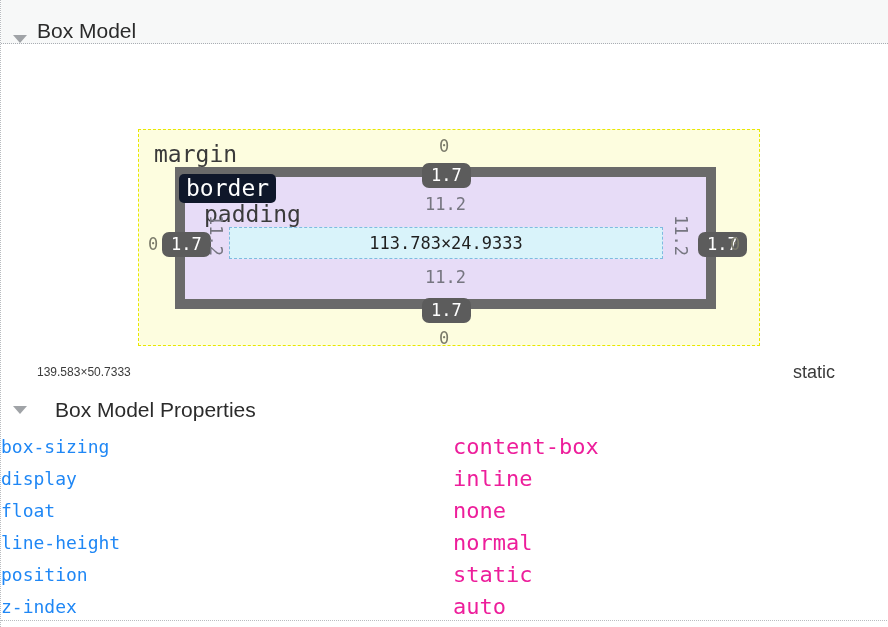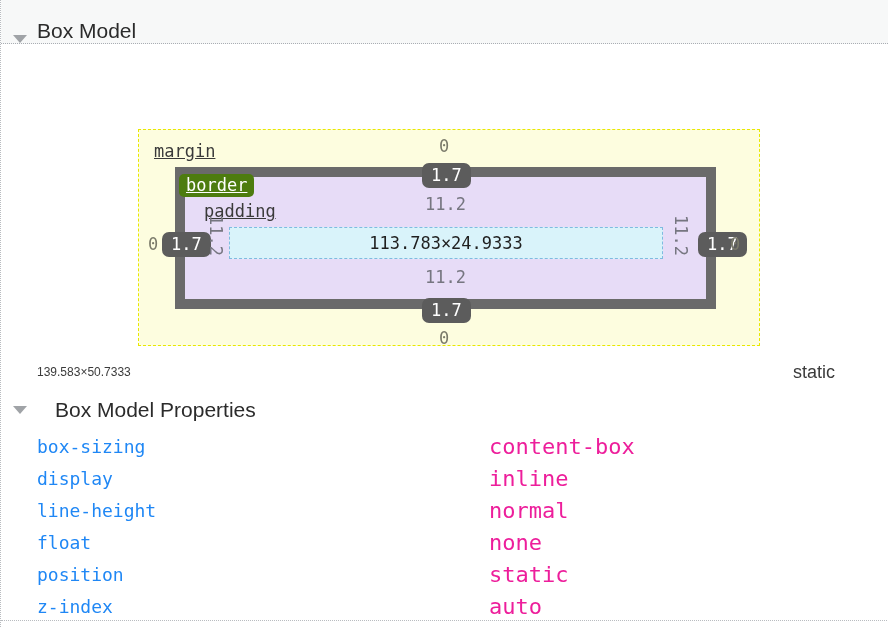"margin" .region-label { font-size: 17px -> 23px; text-decoration: underline -> none }
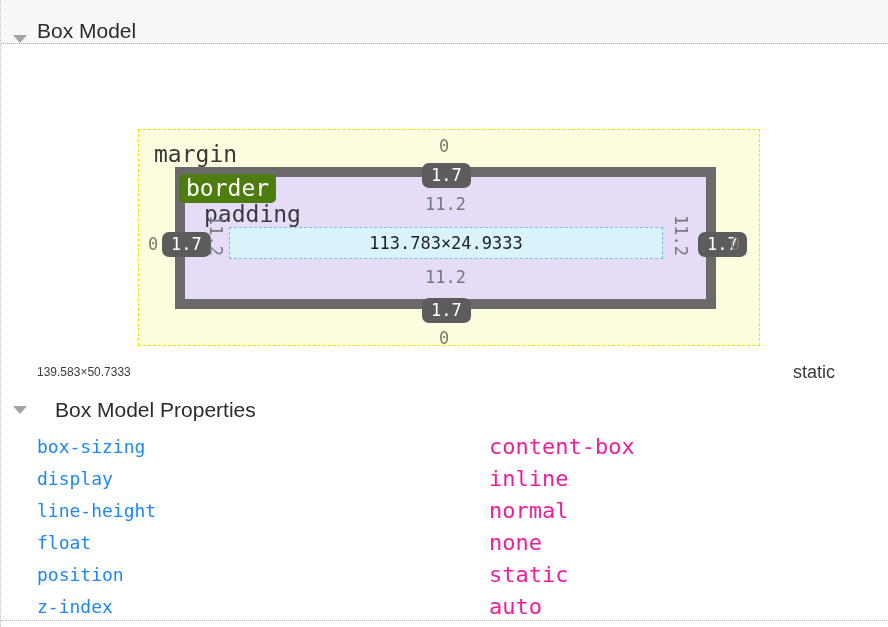"border" #label-border { background: #4d7c0f -> #0f172a }
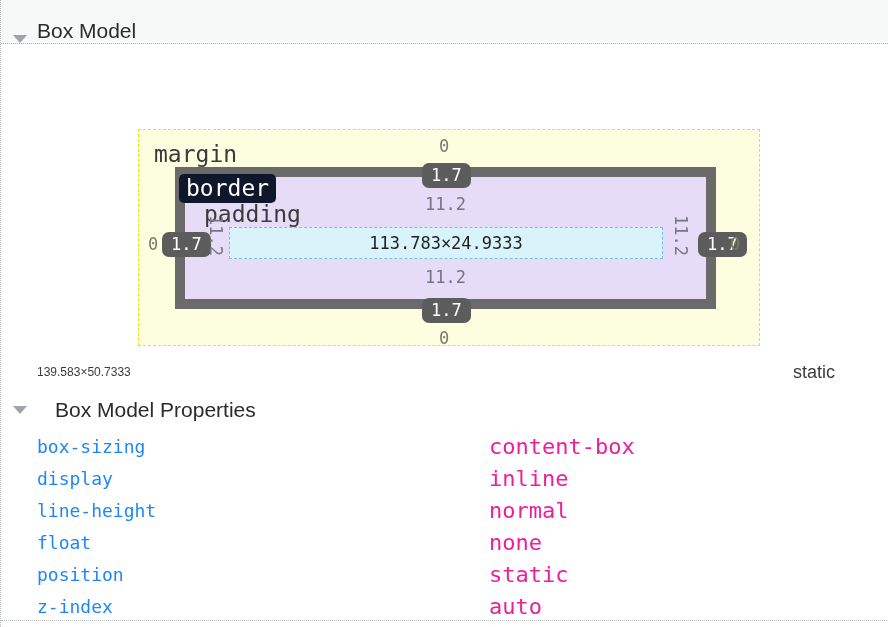"box-sizing" .prop-row { padding-left: 36px -> none }
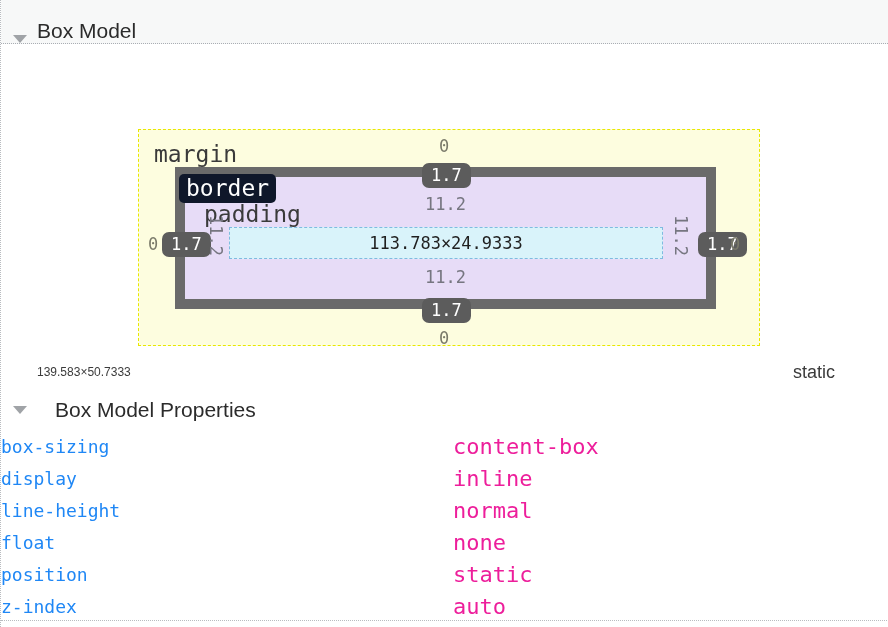"line-height" div.prop-row { order: before "float" -> after "float" }
